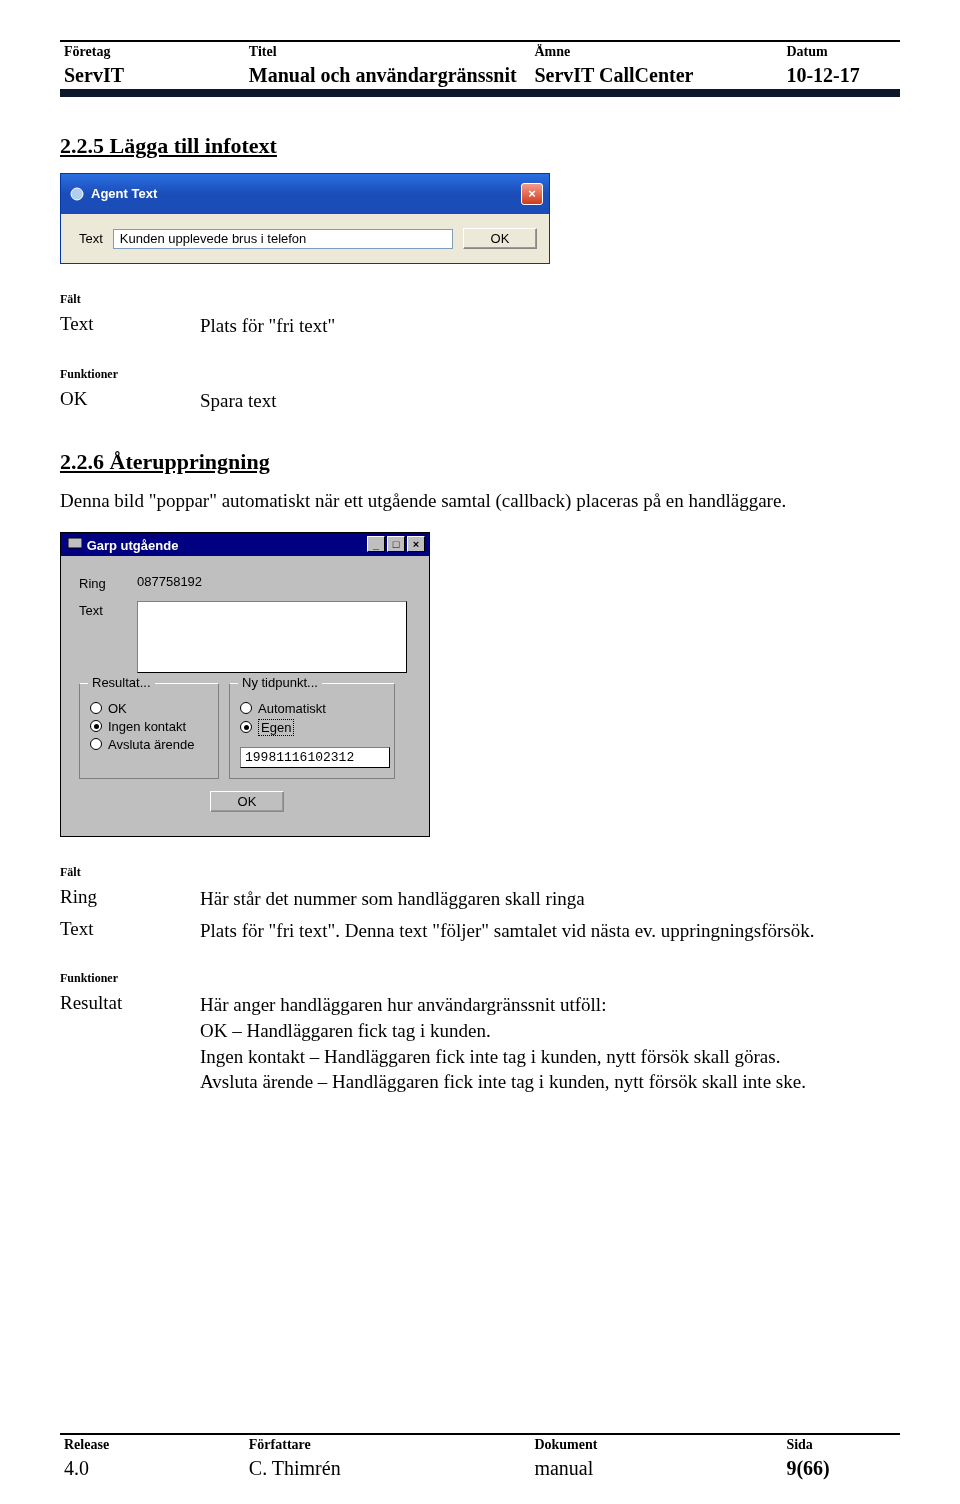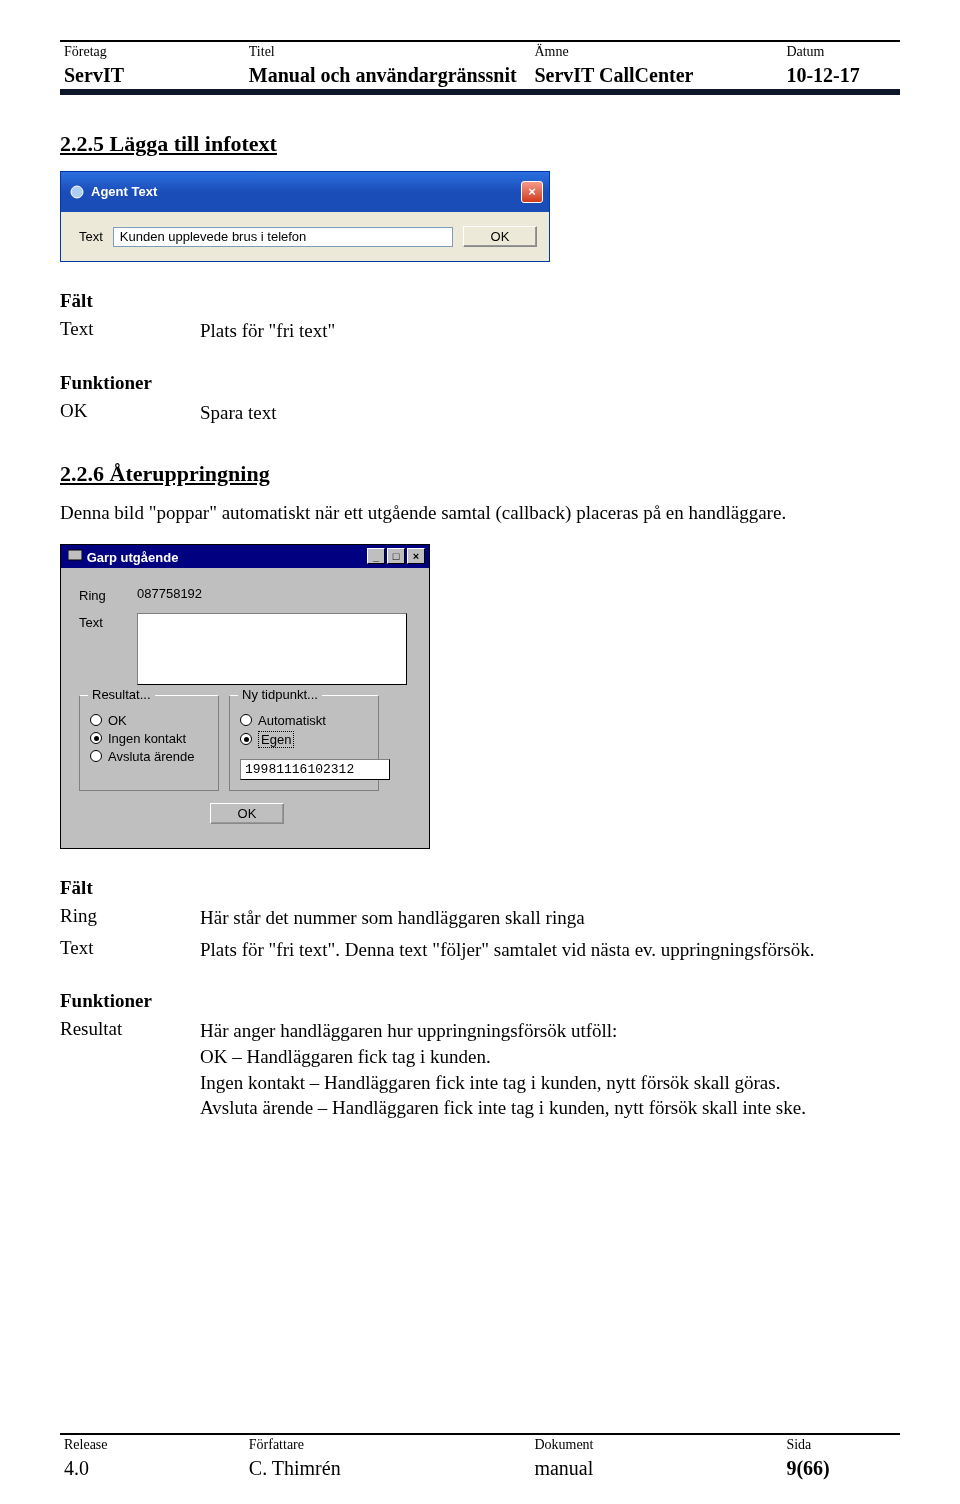"Företag" .hdr-small { font-weight: normal -> bold }
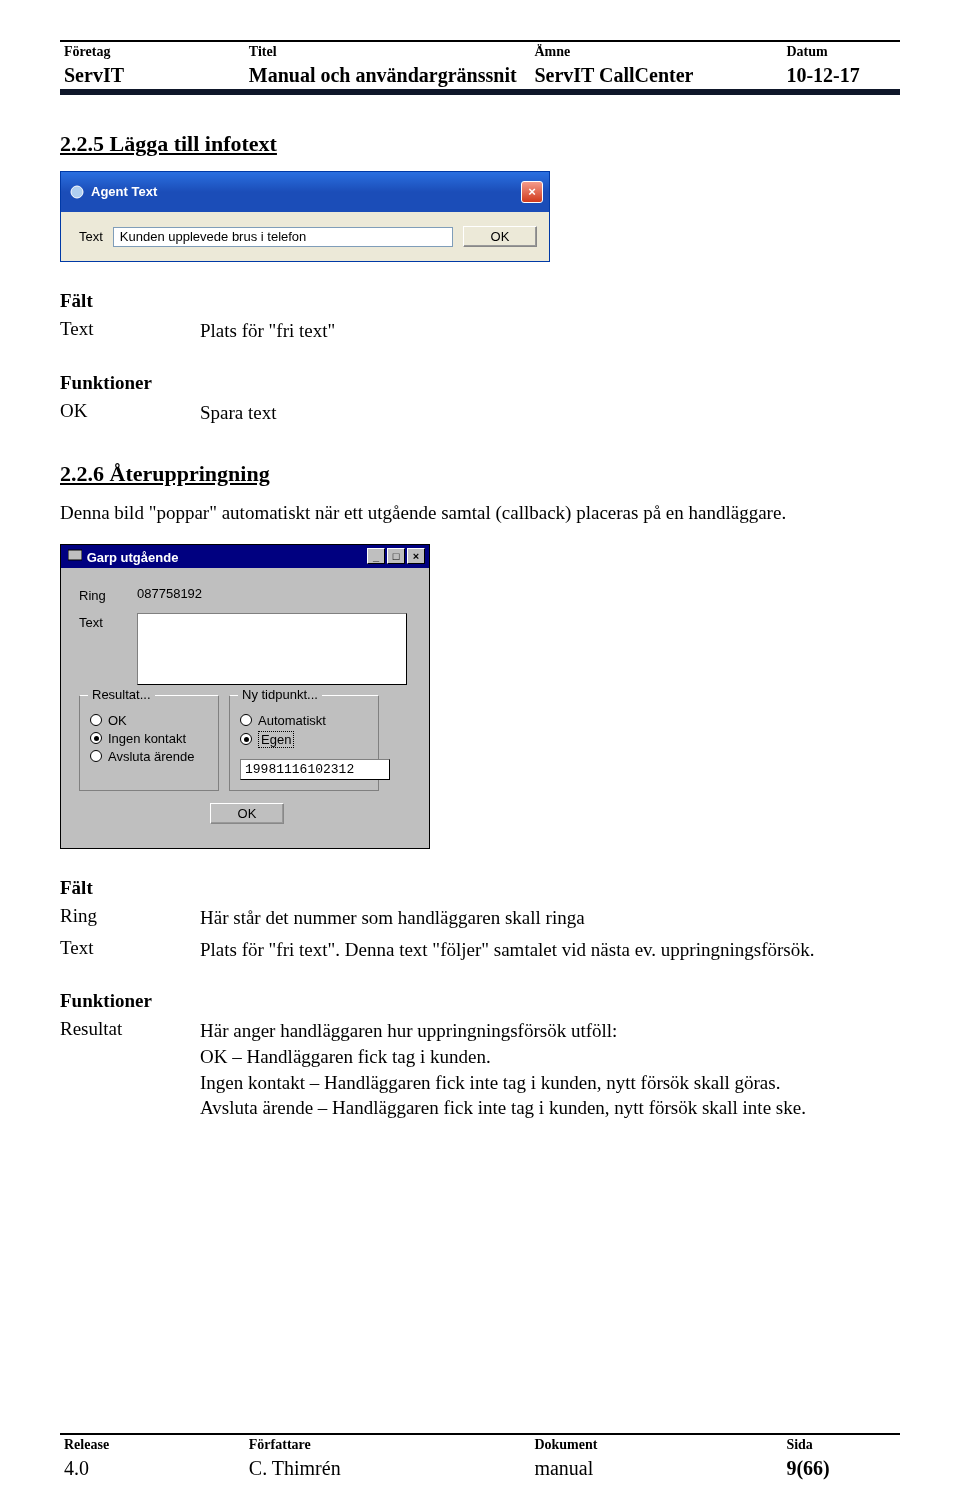"ServIT" .hdr-line { border-bottom: 6px solid #0f172a -> 8px solid #0f172a }
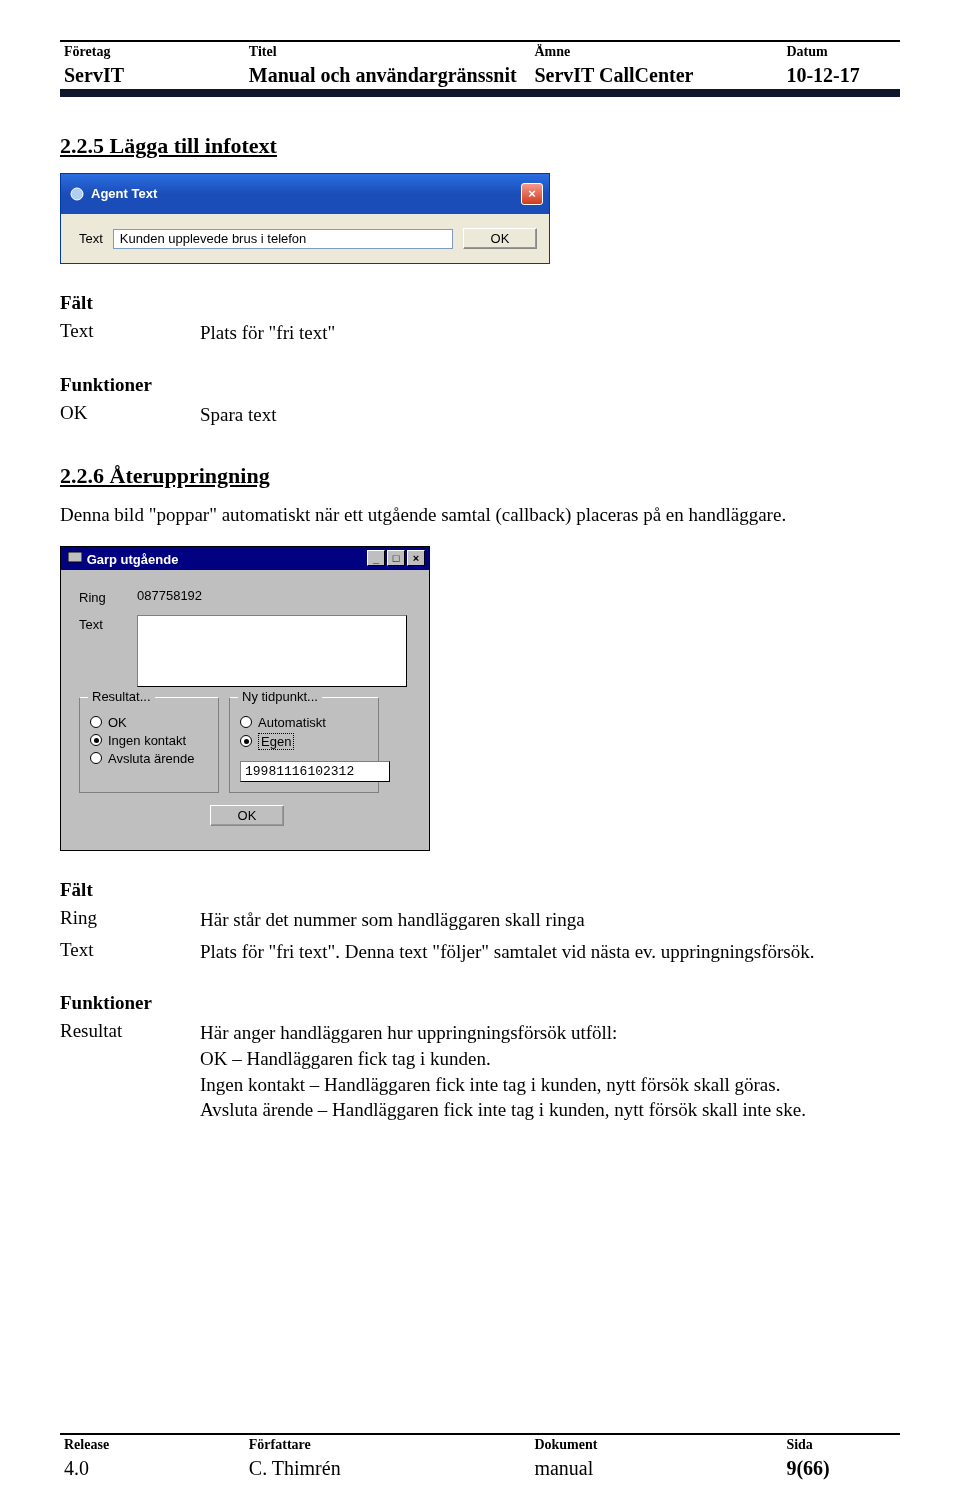"Fält" .bold-label { font-size: 19px -> 12px }
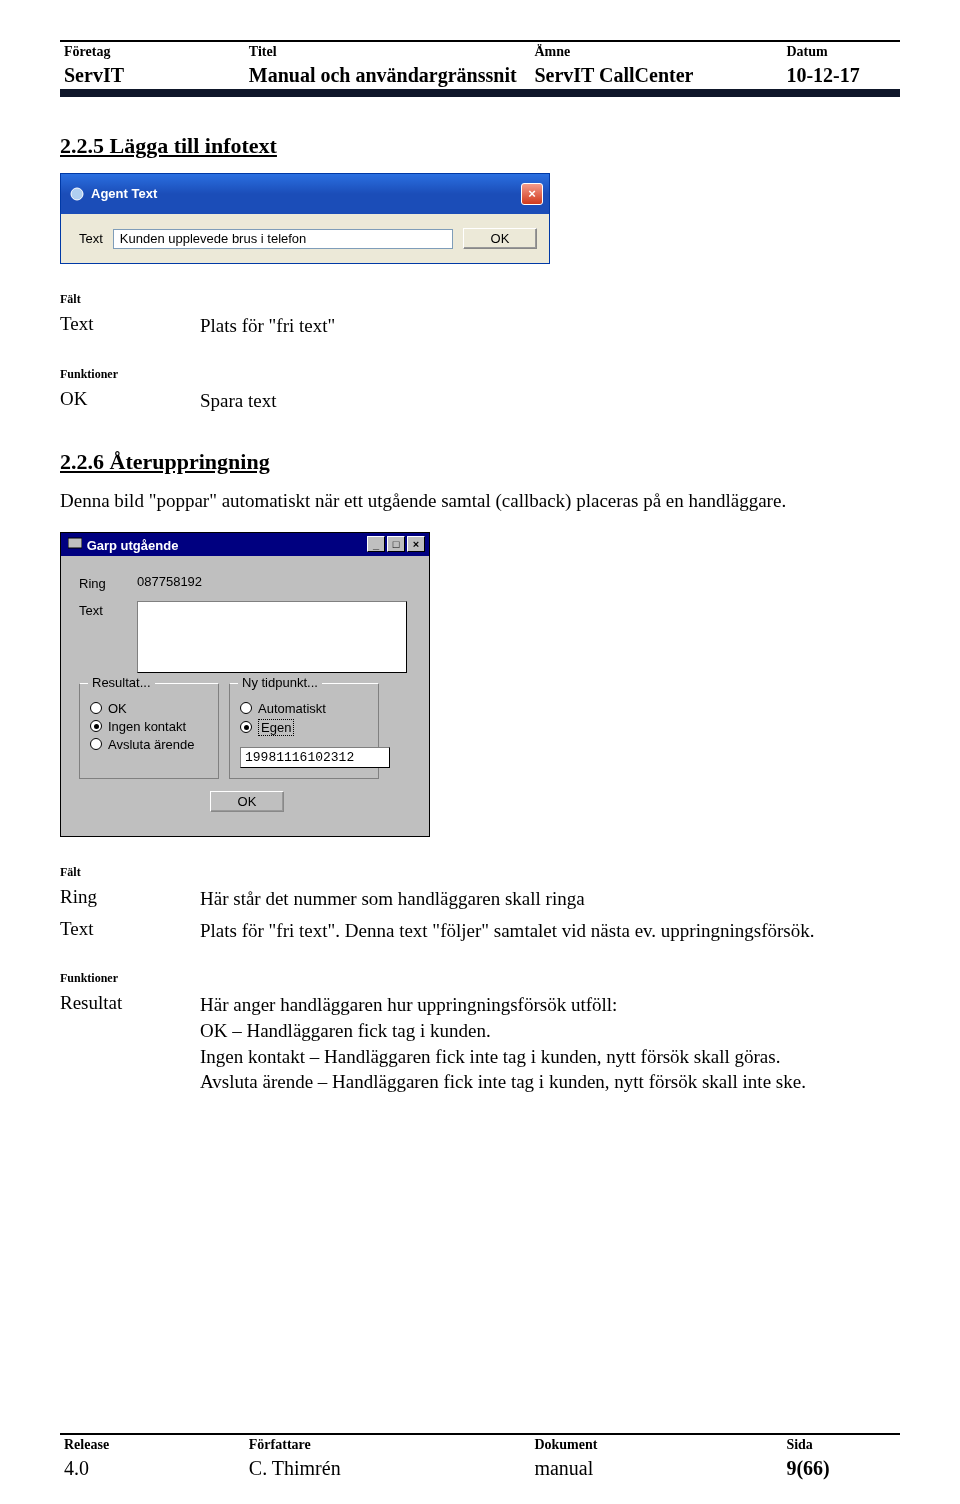"Automatiskt" .gbox2 { width: 150px -> 166px }
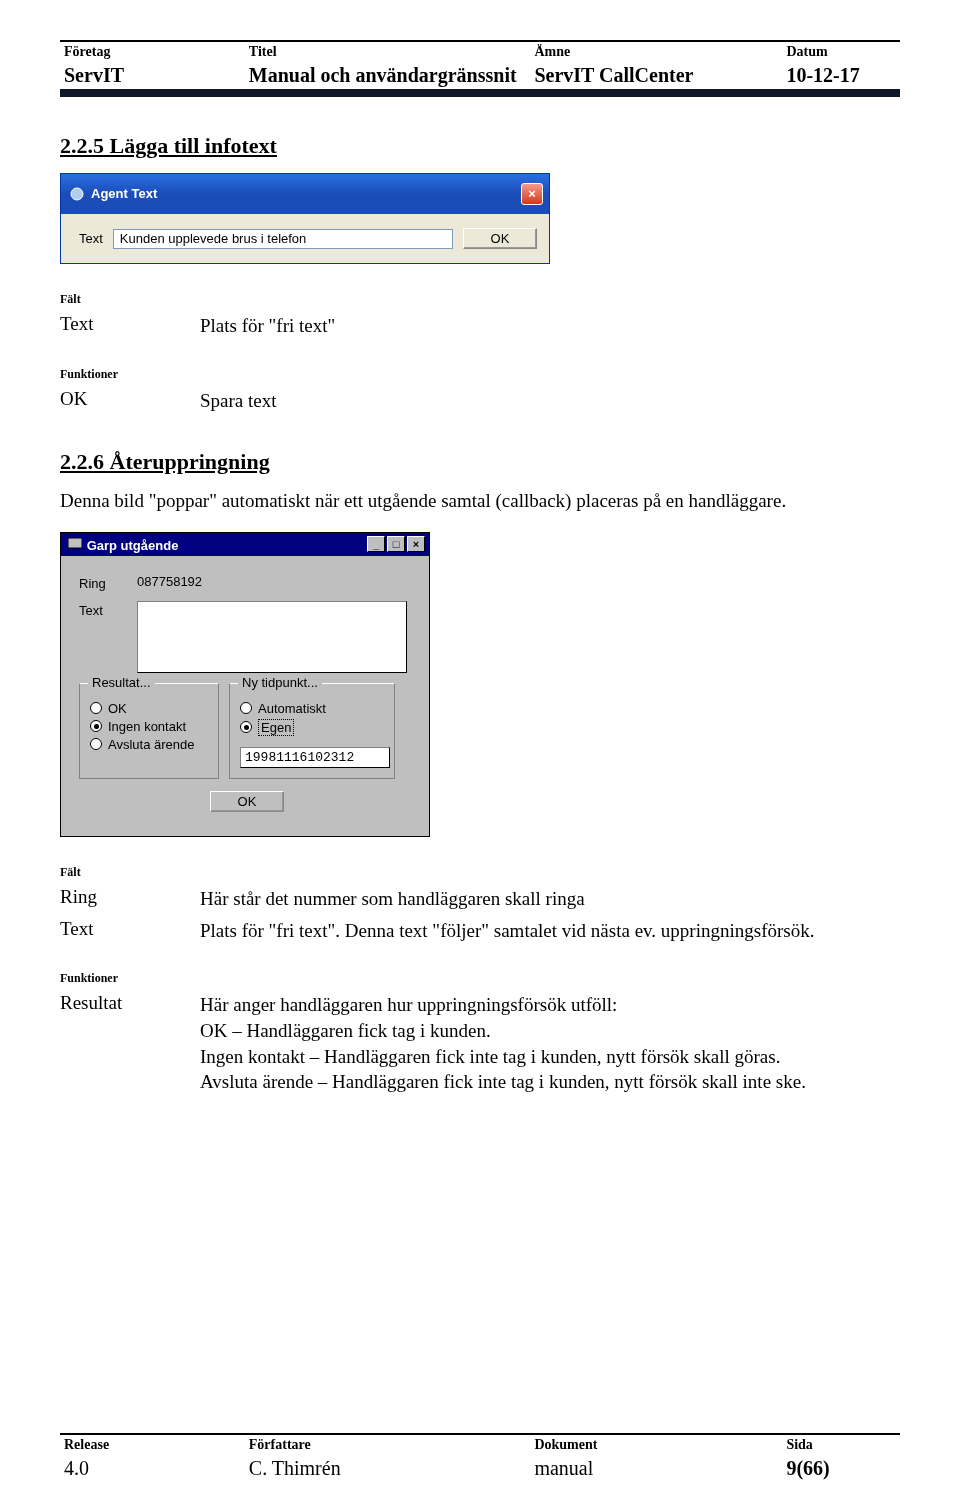"Här anger handläggaren hur" div { text: uppringningsförsök -> användargränssnit }
